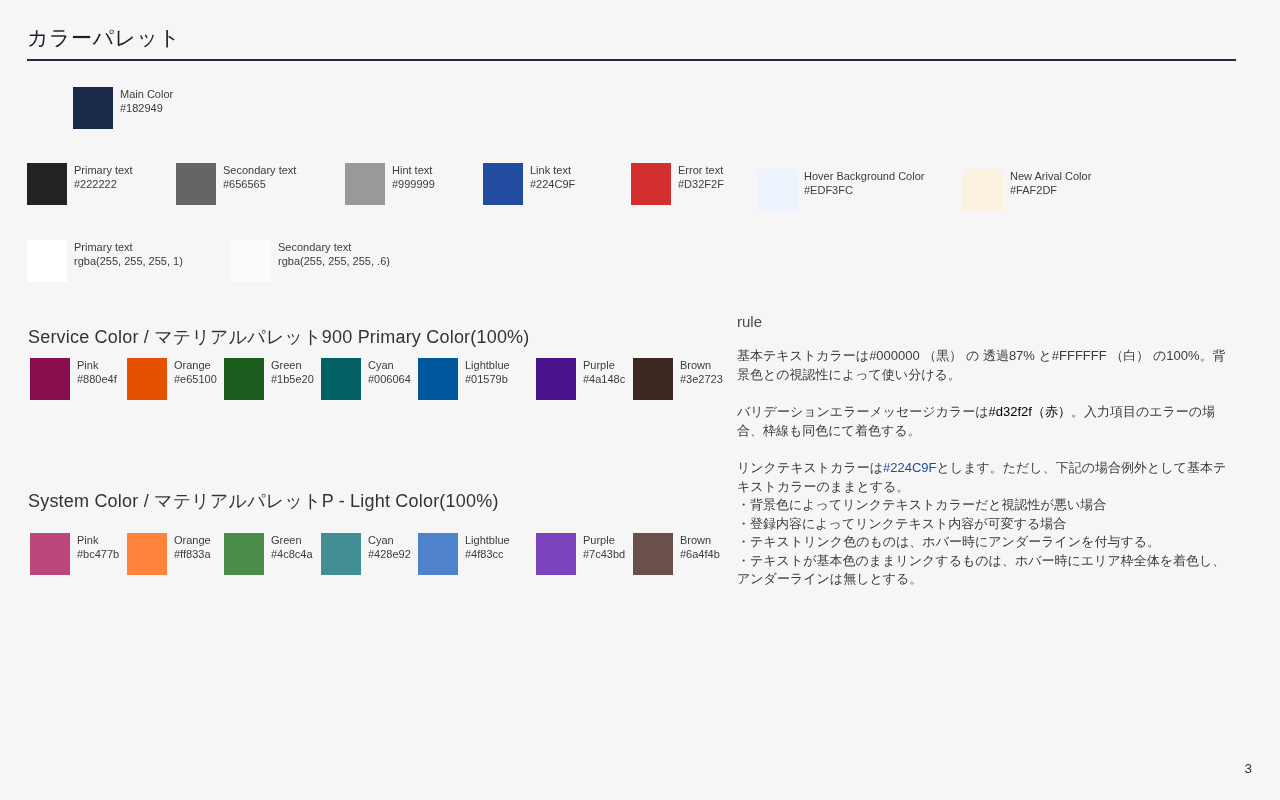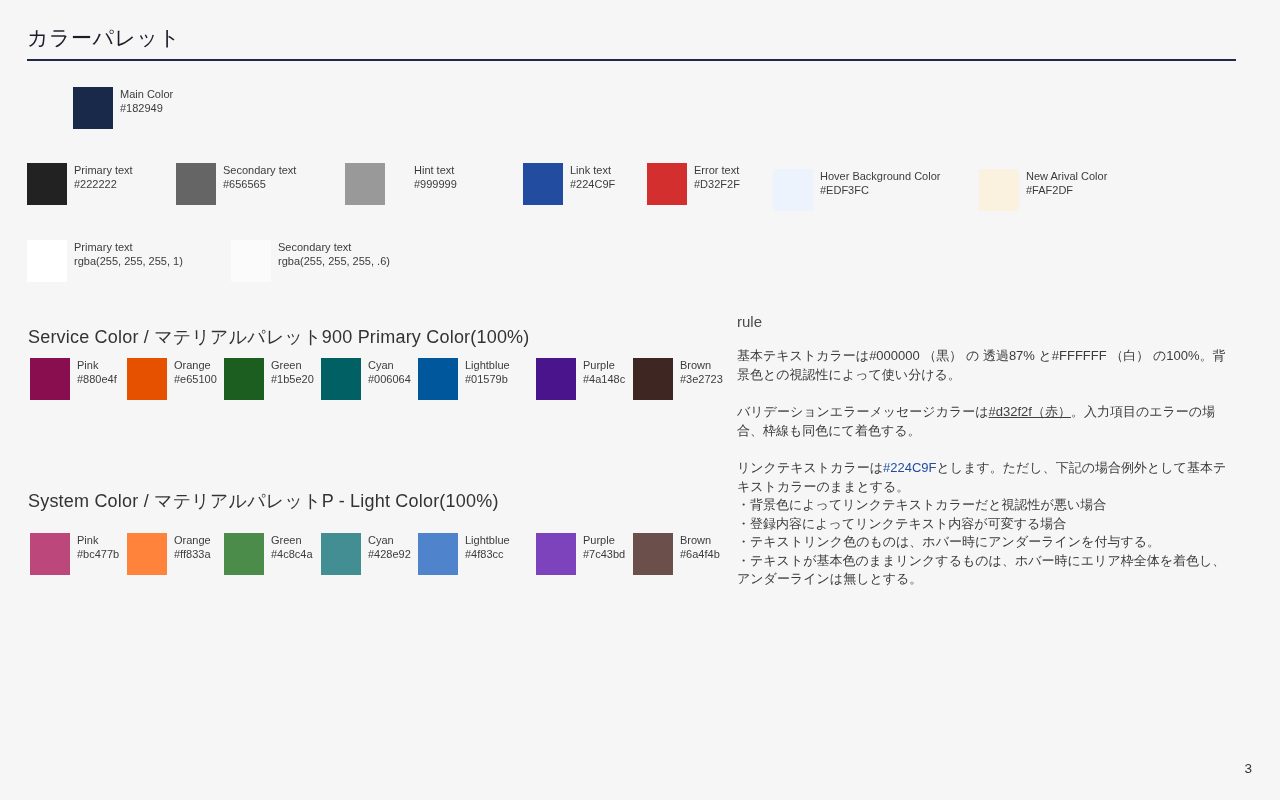"Hint text" .text-colors-row .sw-item:nth-child(3) { gap: 22px -> none; width: 178px -> 138px }
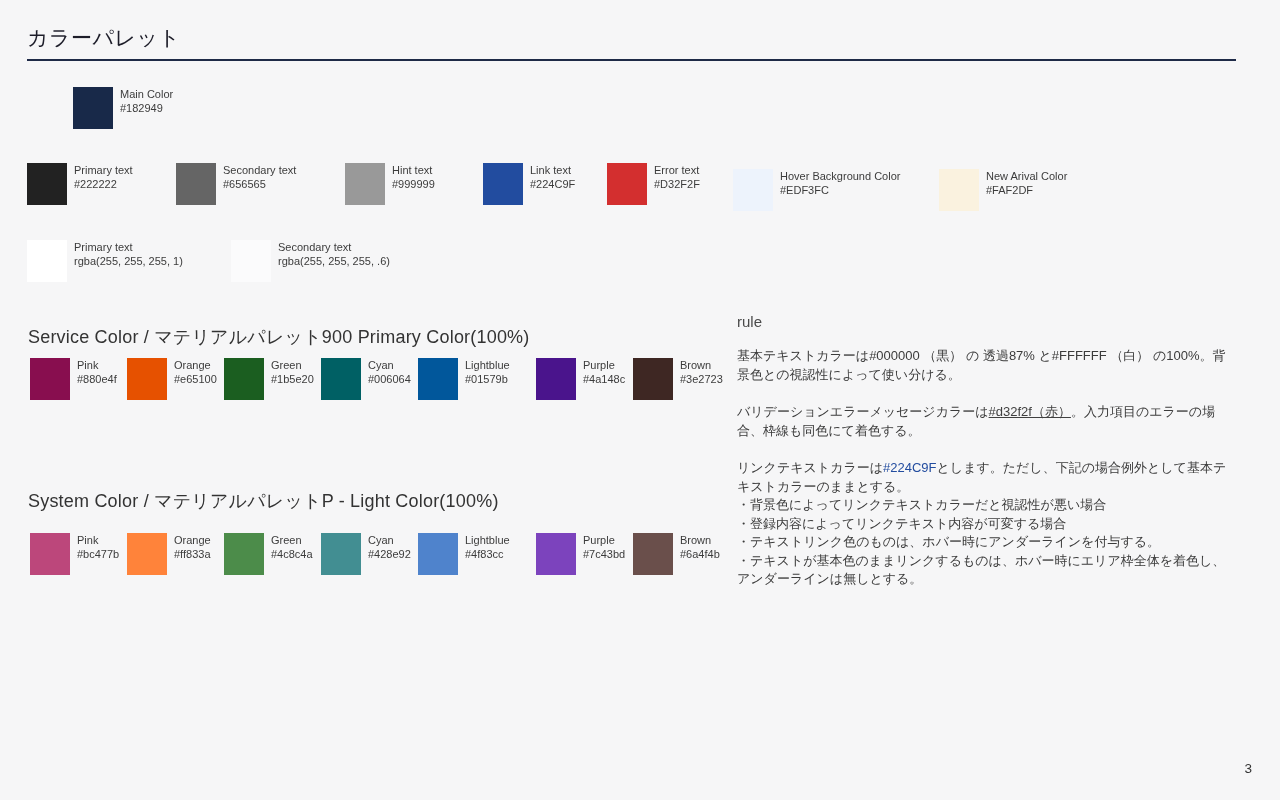"Link text" .text-colors-row .sw-item:nth-child(4) { width: 124px -> 148px }
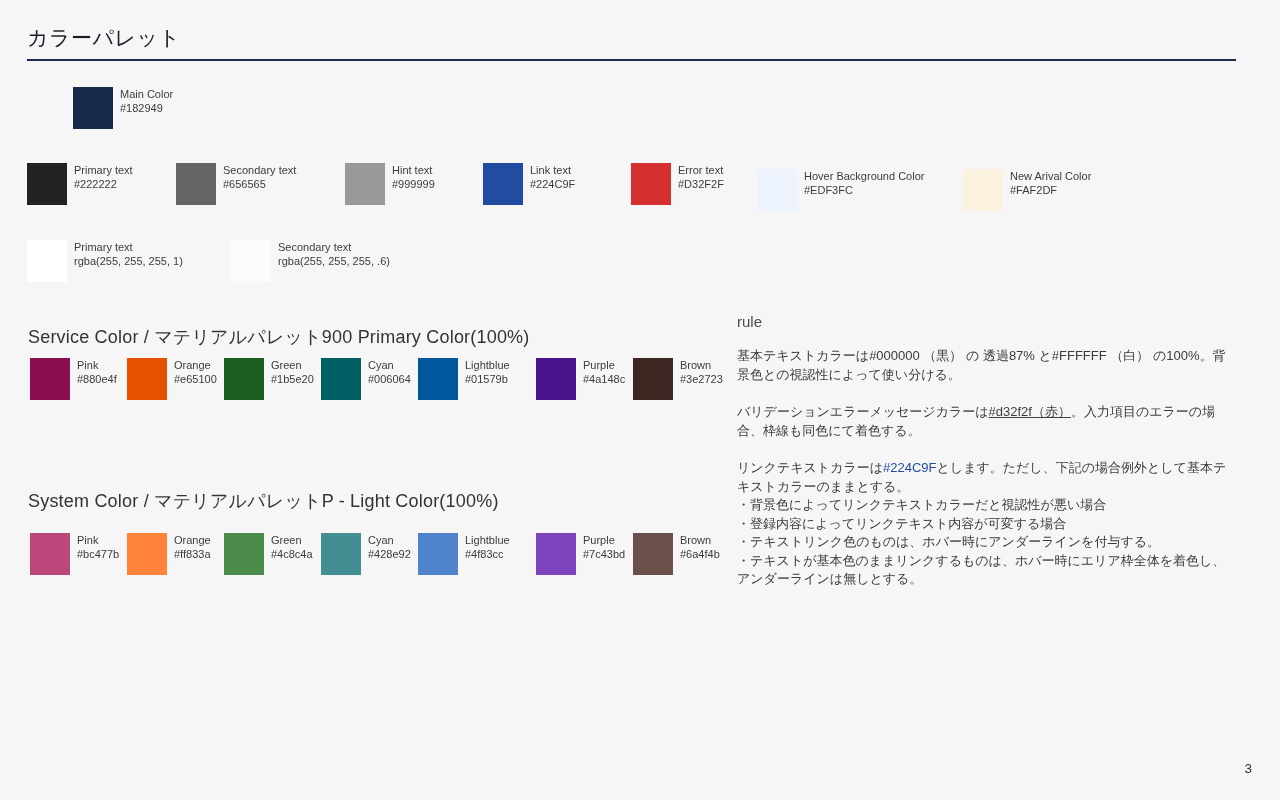"#d32f2f（赤）" .red-text { color: #404040 -> #000000; text-decoration: underline -> none }
